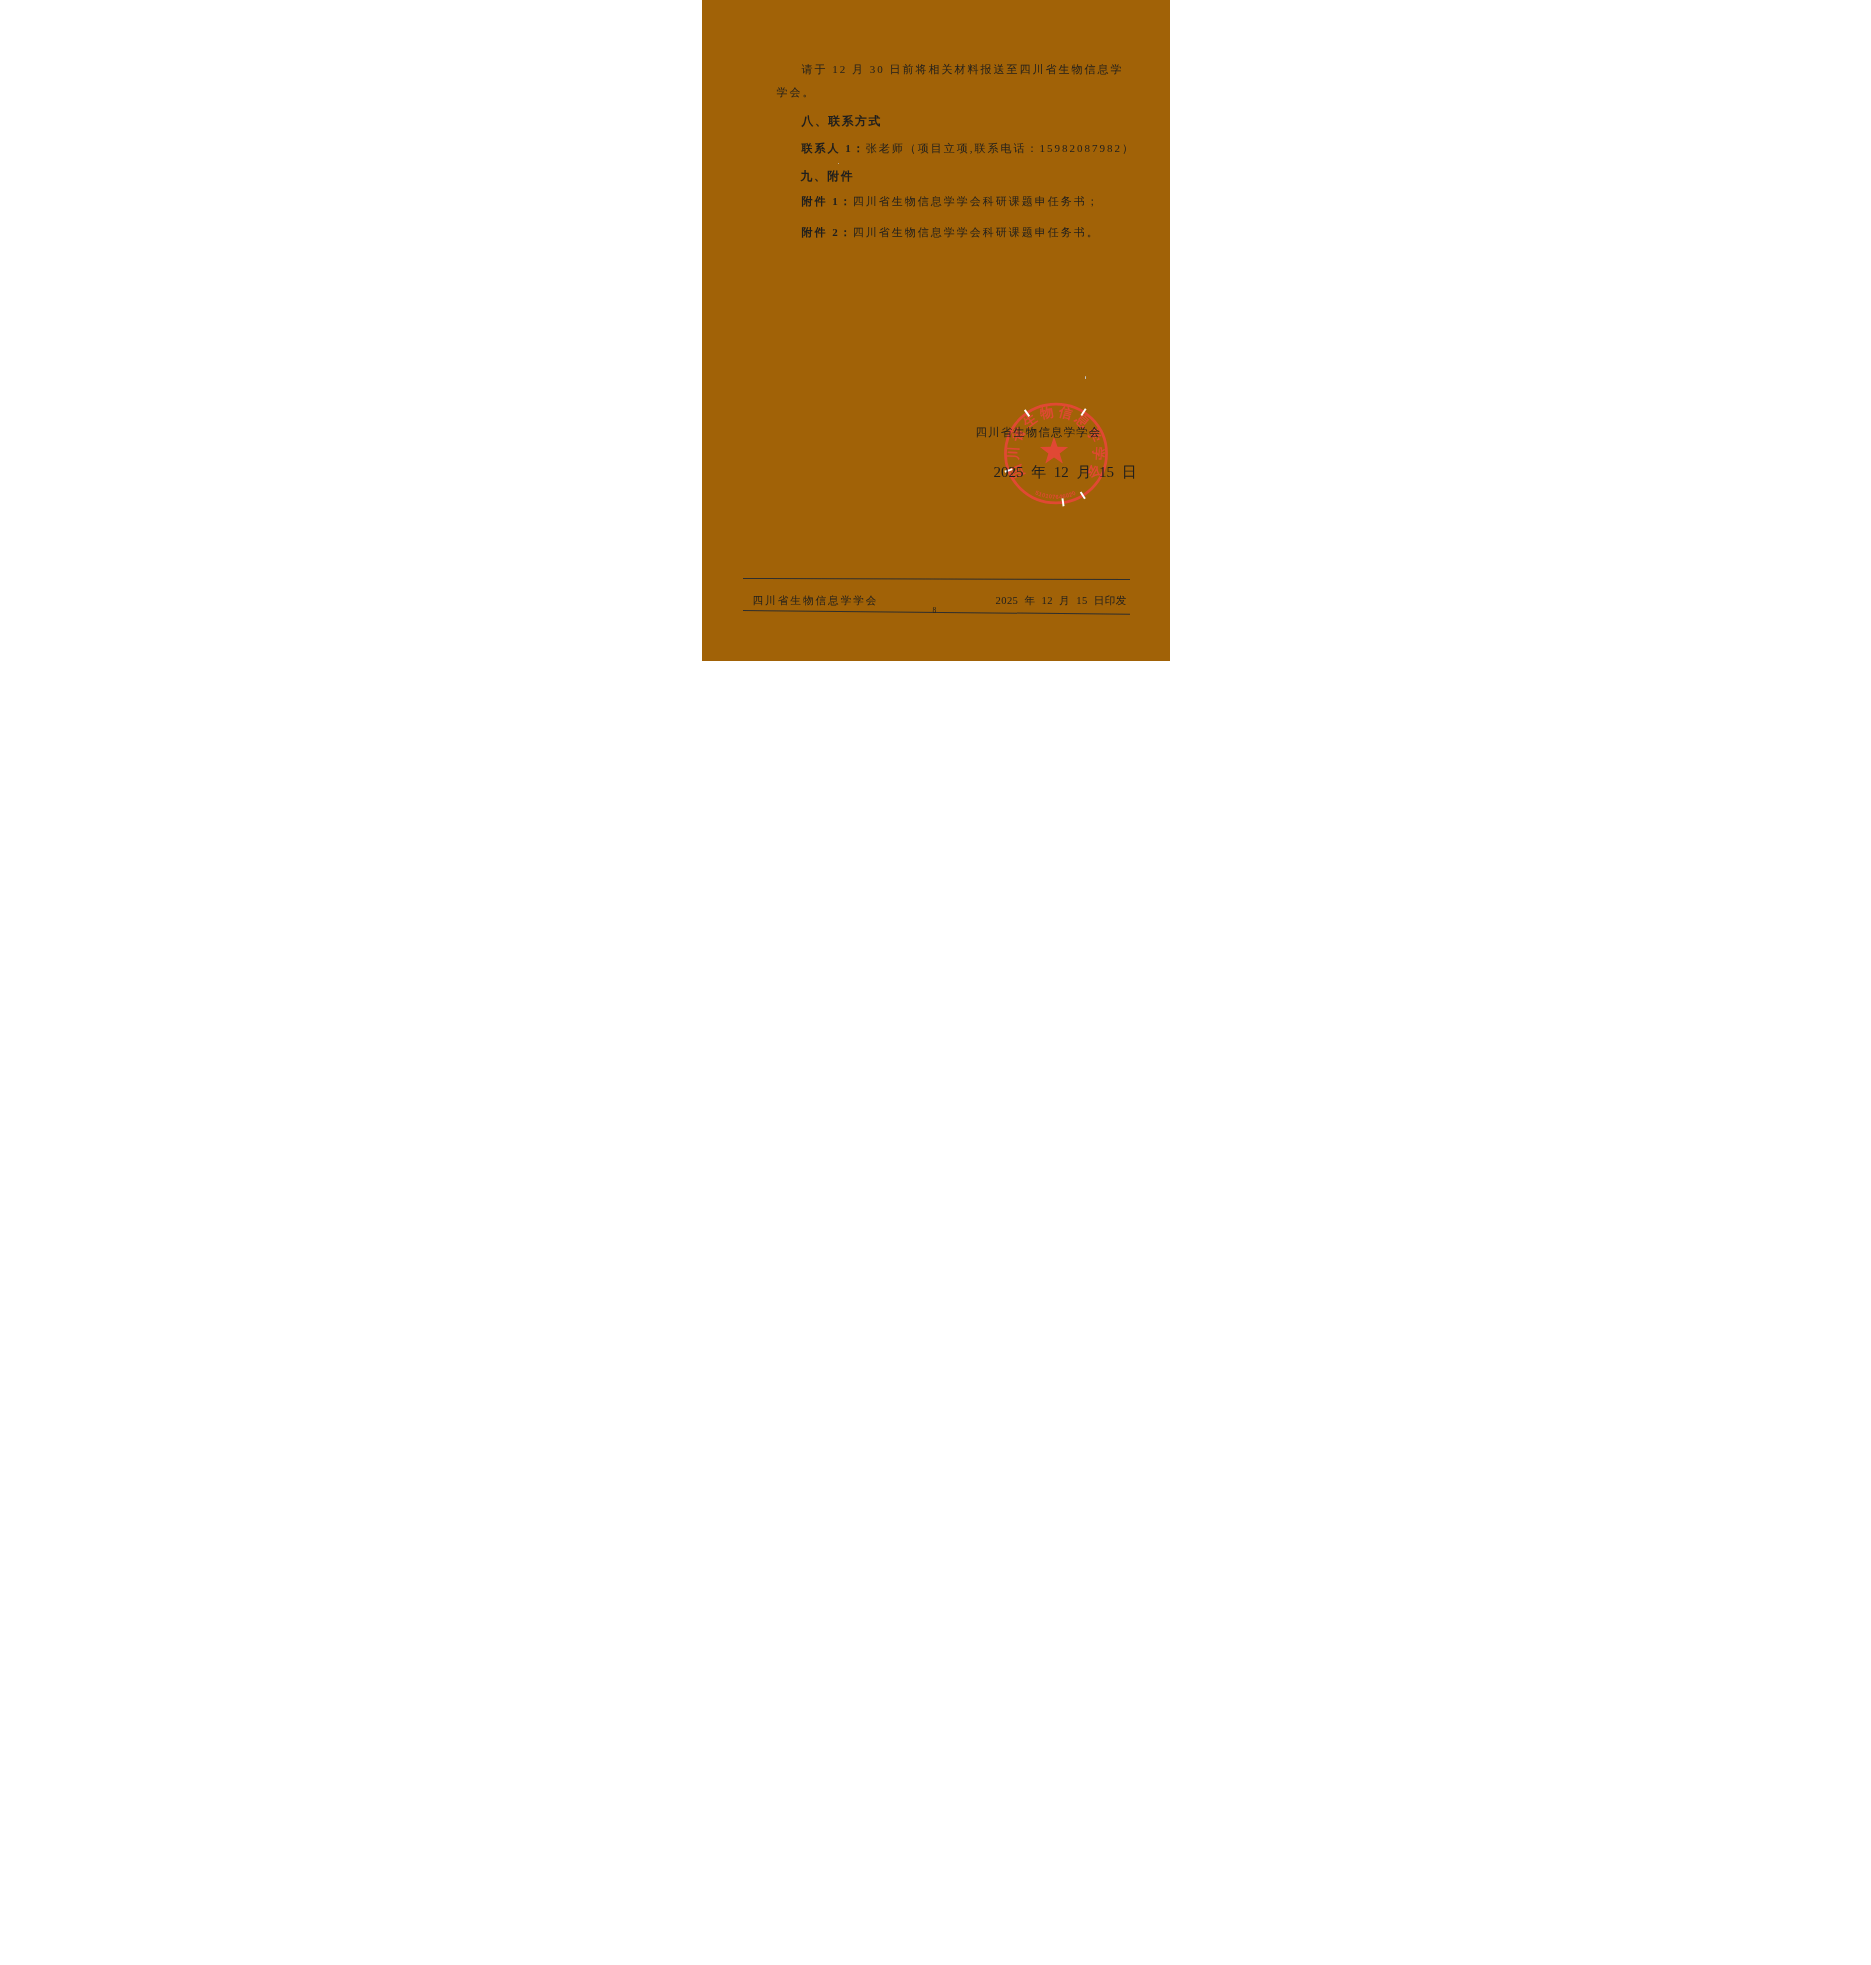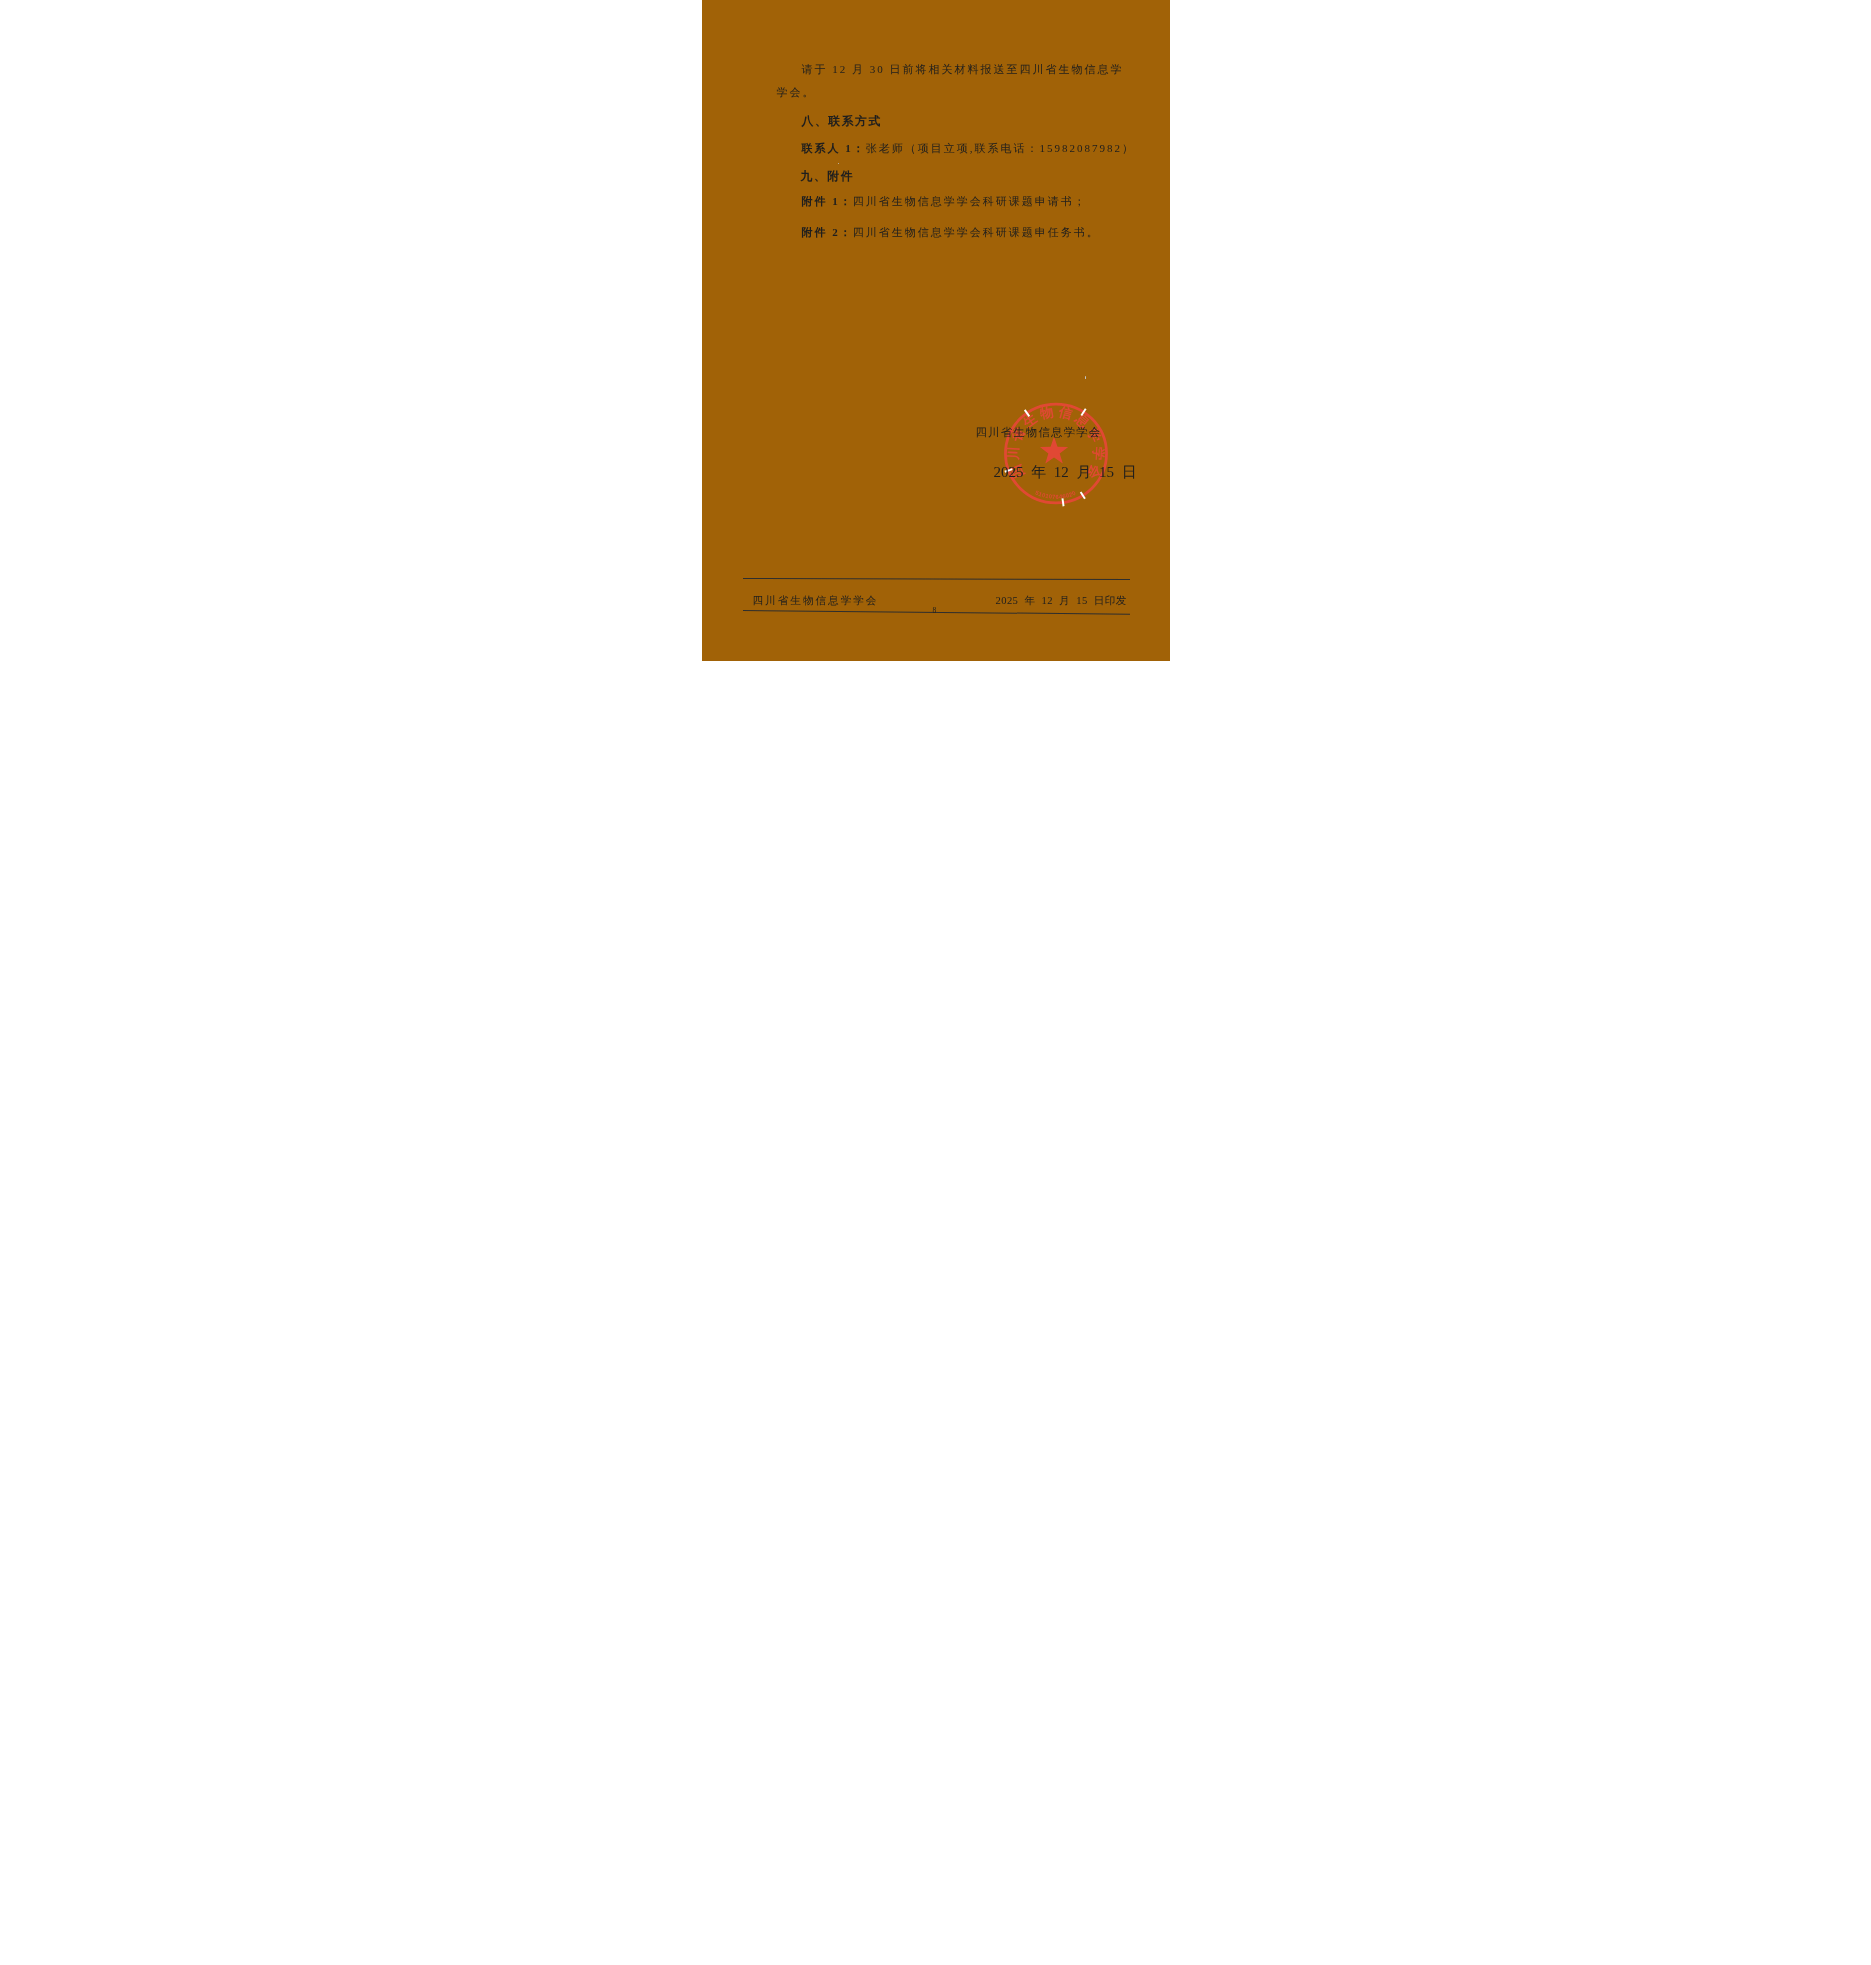"四川省生物信息学学会科研课题申请书；" span { text: 请 -> 任务 }
